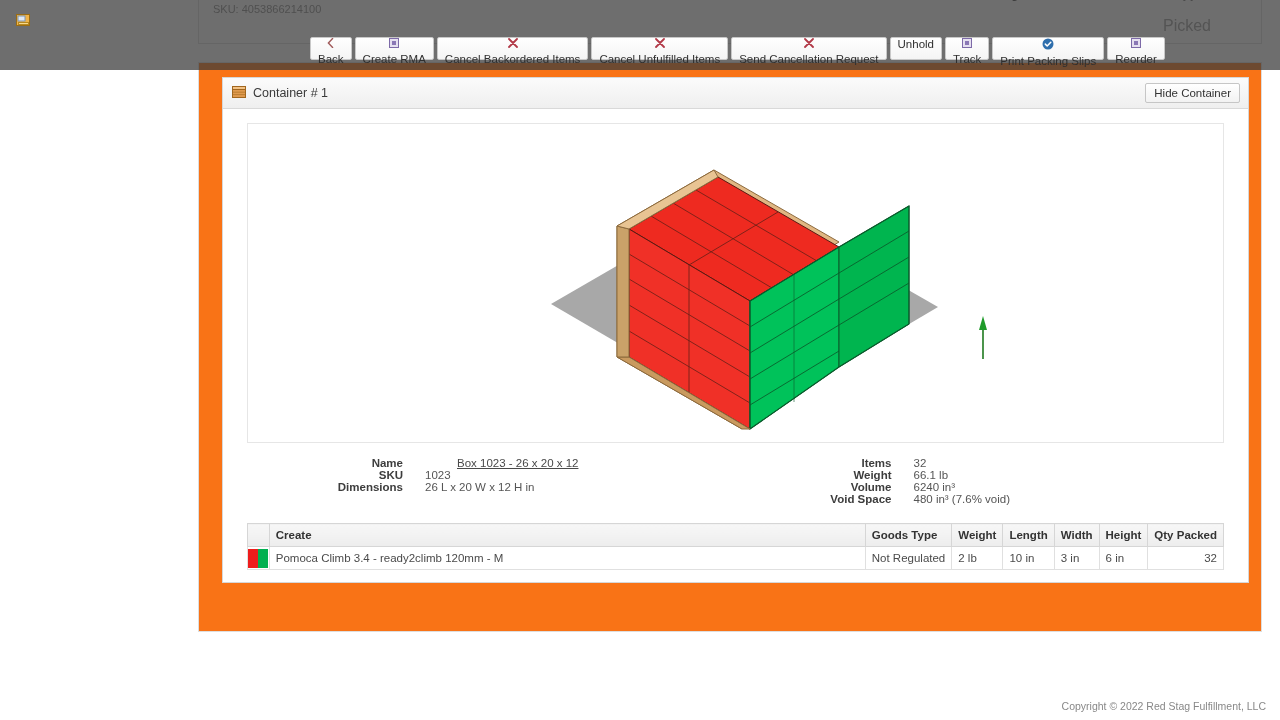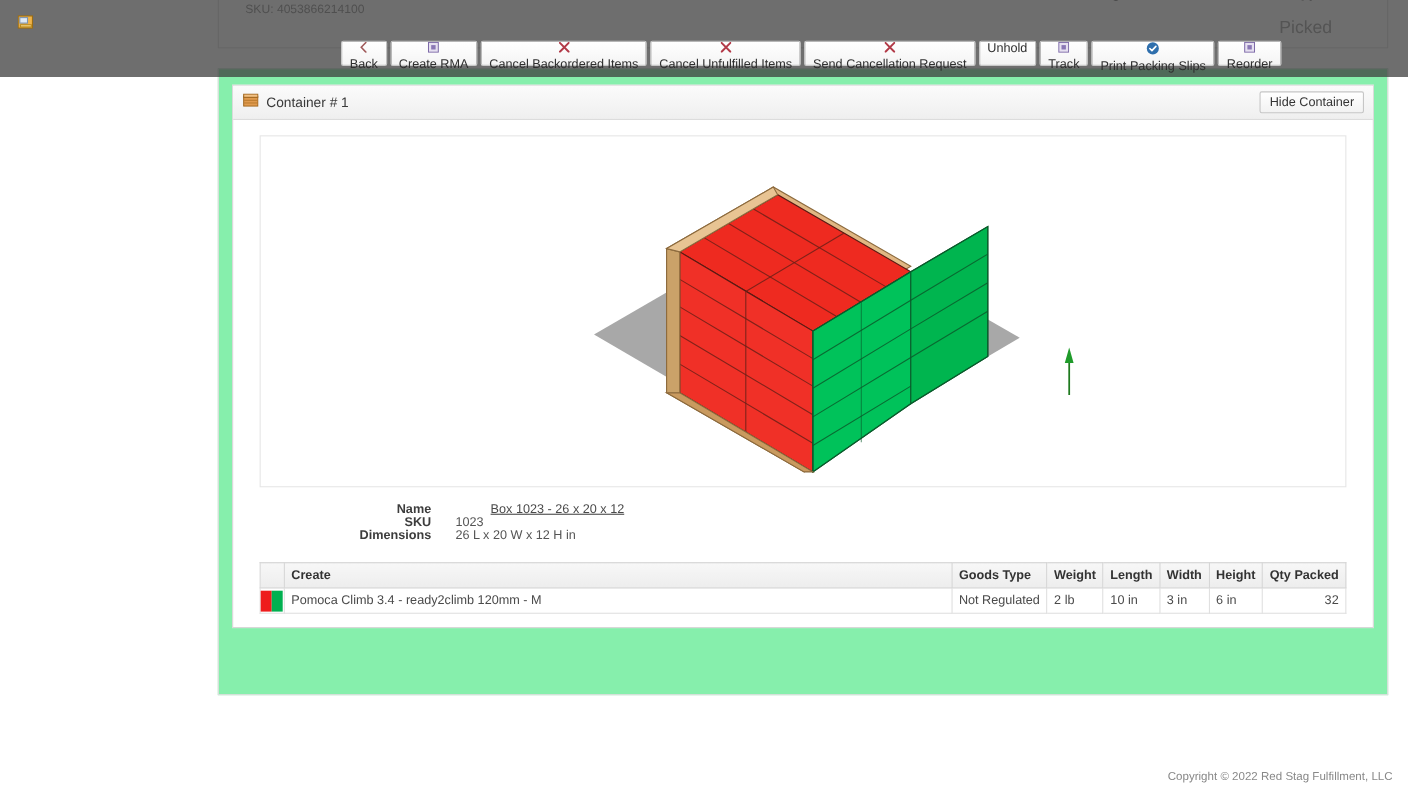"SKU: 4053866214100" .bg-sku { margin-left: 10px -> none }
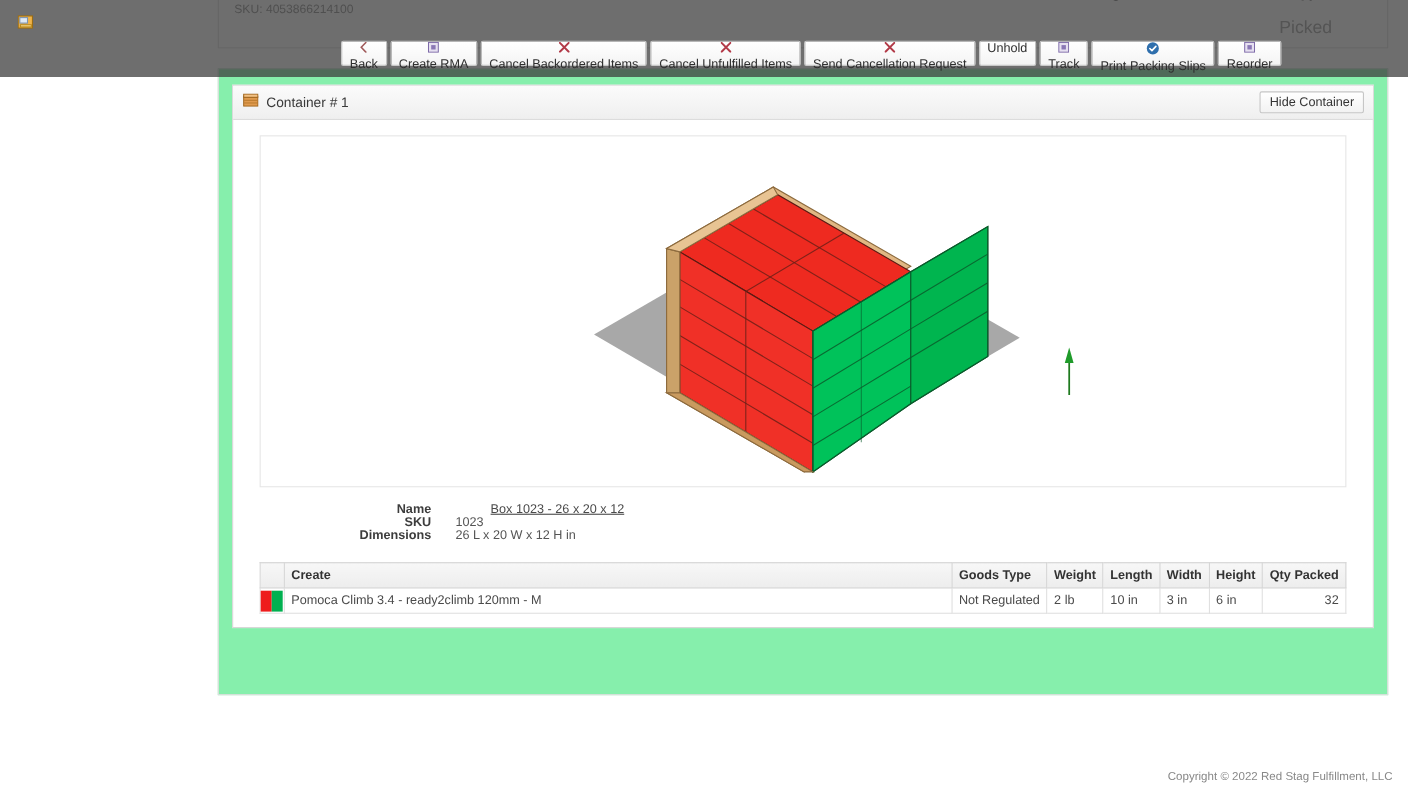"Container # 1" .page-panel { background: #86efac -> #f97316; padding-left: none -> 11px }
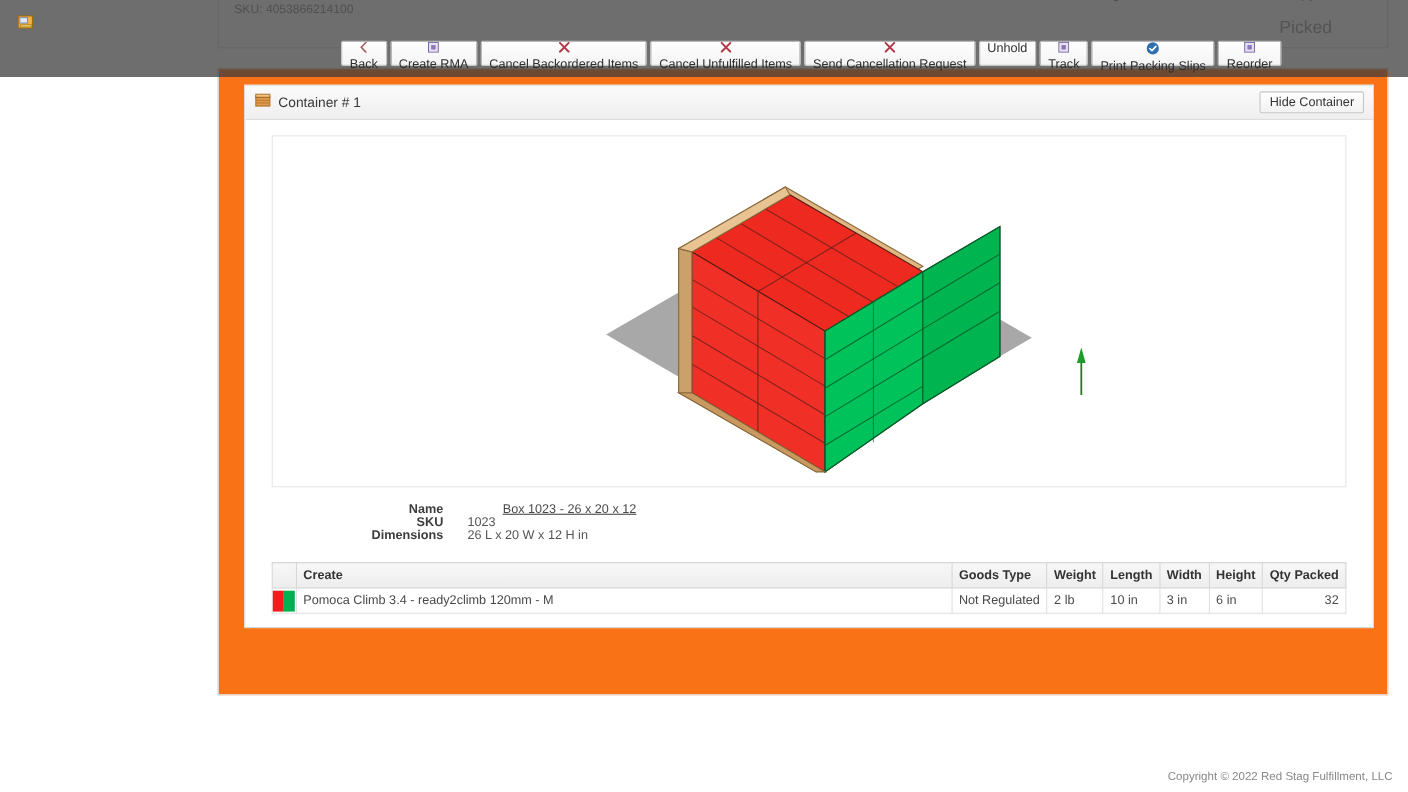"Items" div.det-col { html: none -> <div> <div> <div>Items</div> <div>32</div> </div> <div> <div>Weight</div> <div>66.1 lb</div> </div> <div> <div>Volume</div> <div>6240 in³</div> </div> <div> <div>Void Space</div> <div>480 in³ (7.6% void)</div> </div> </div> }
